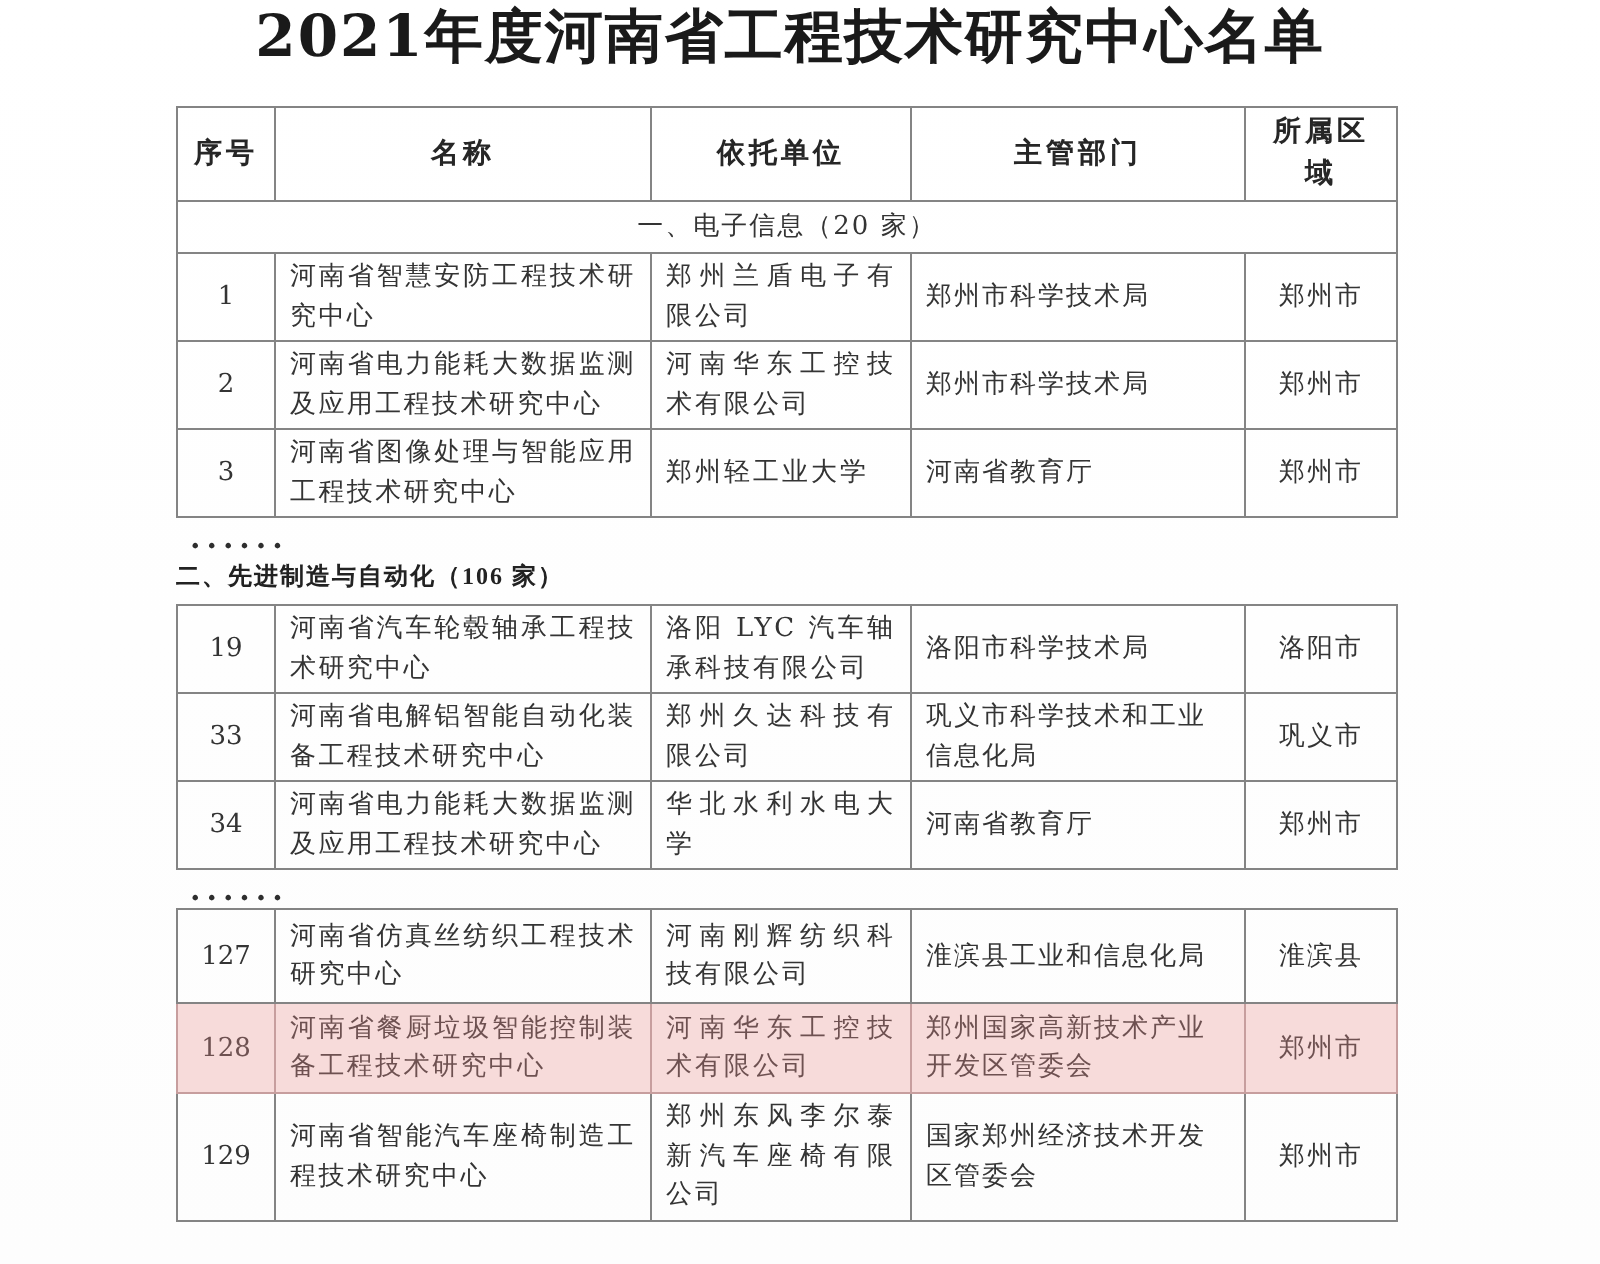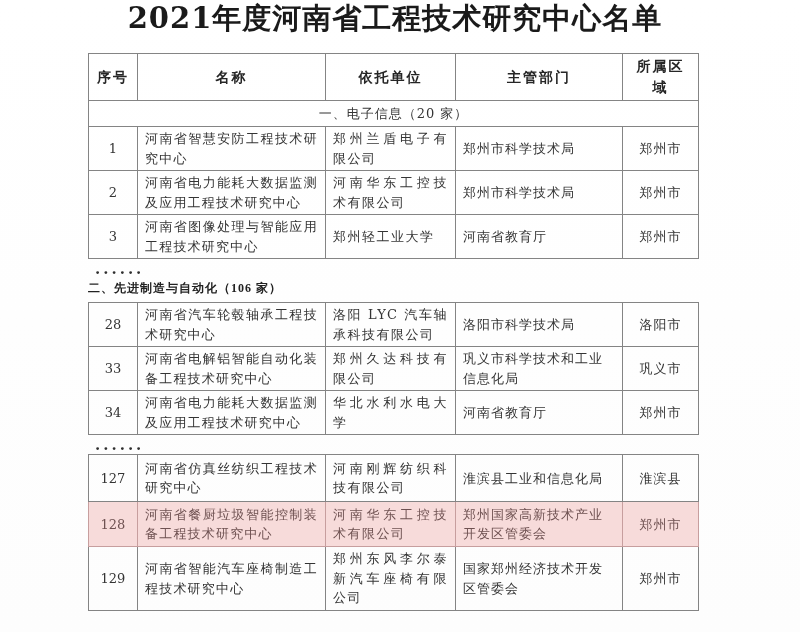"28" td.c-no { text: 28 -> 19 }
